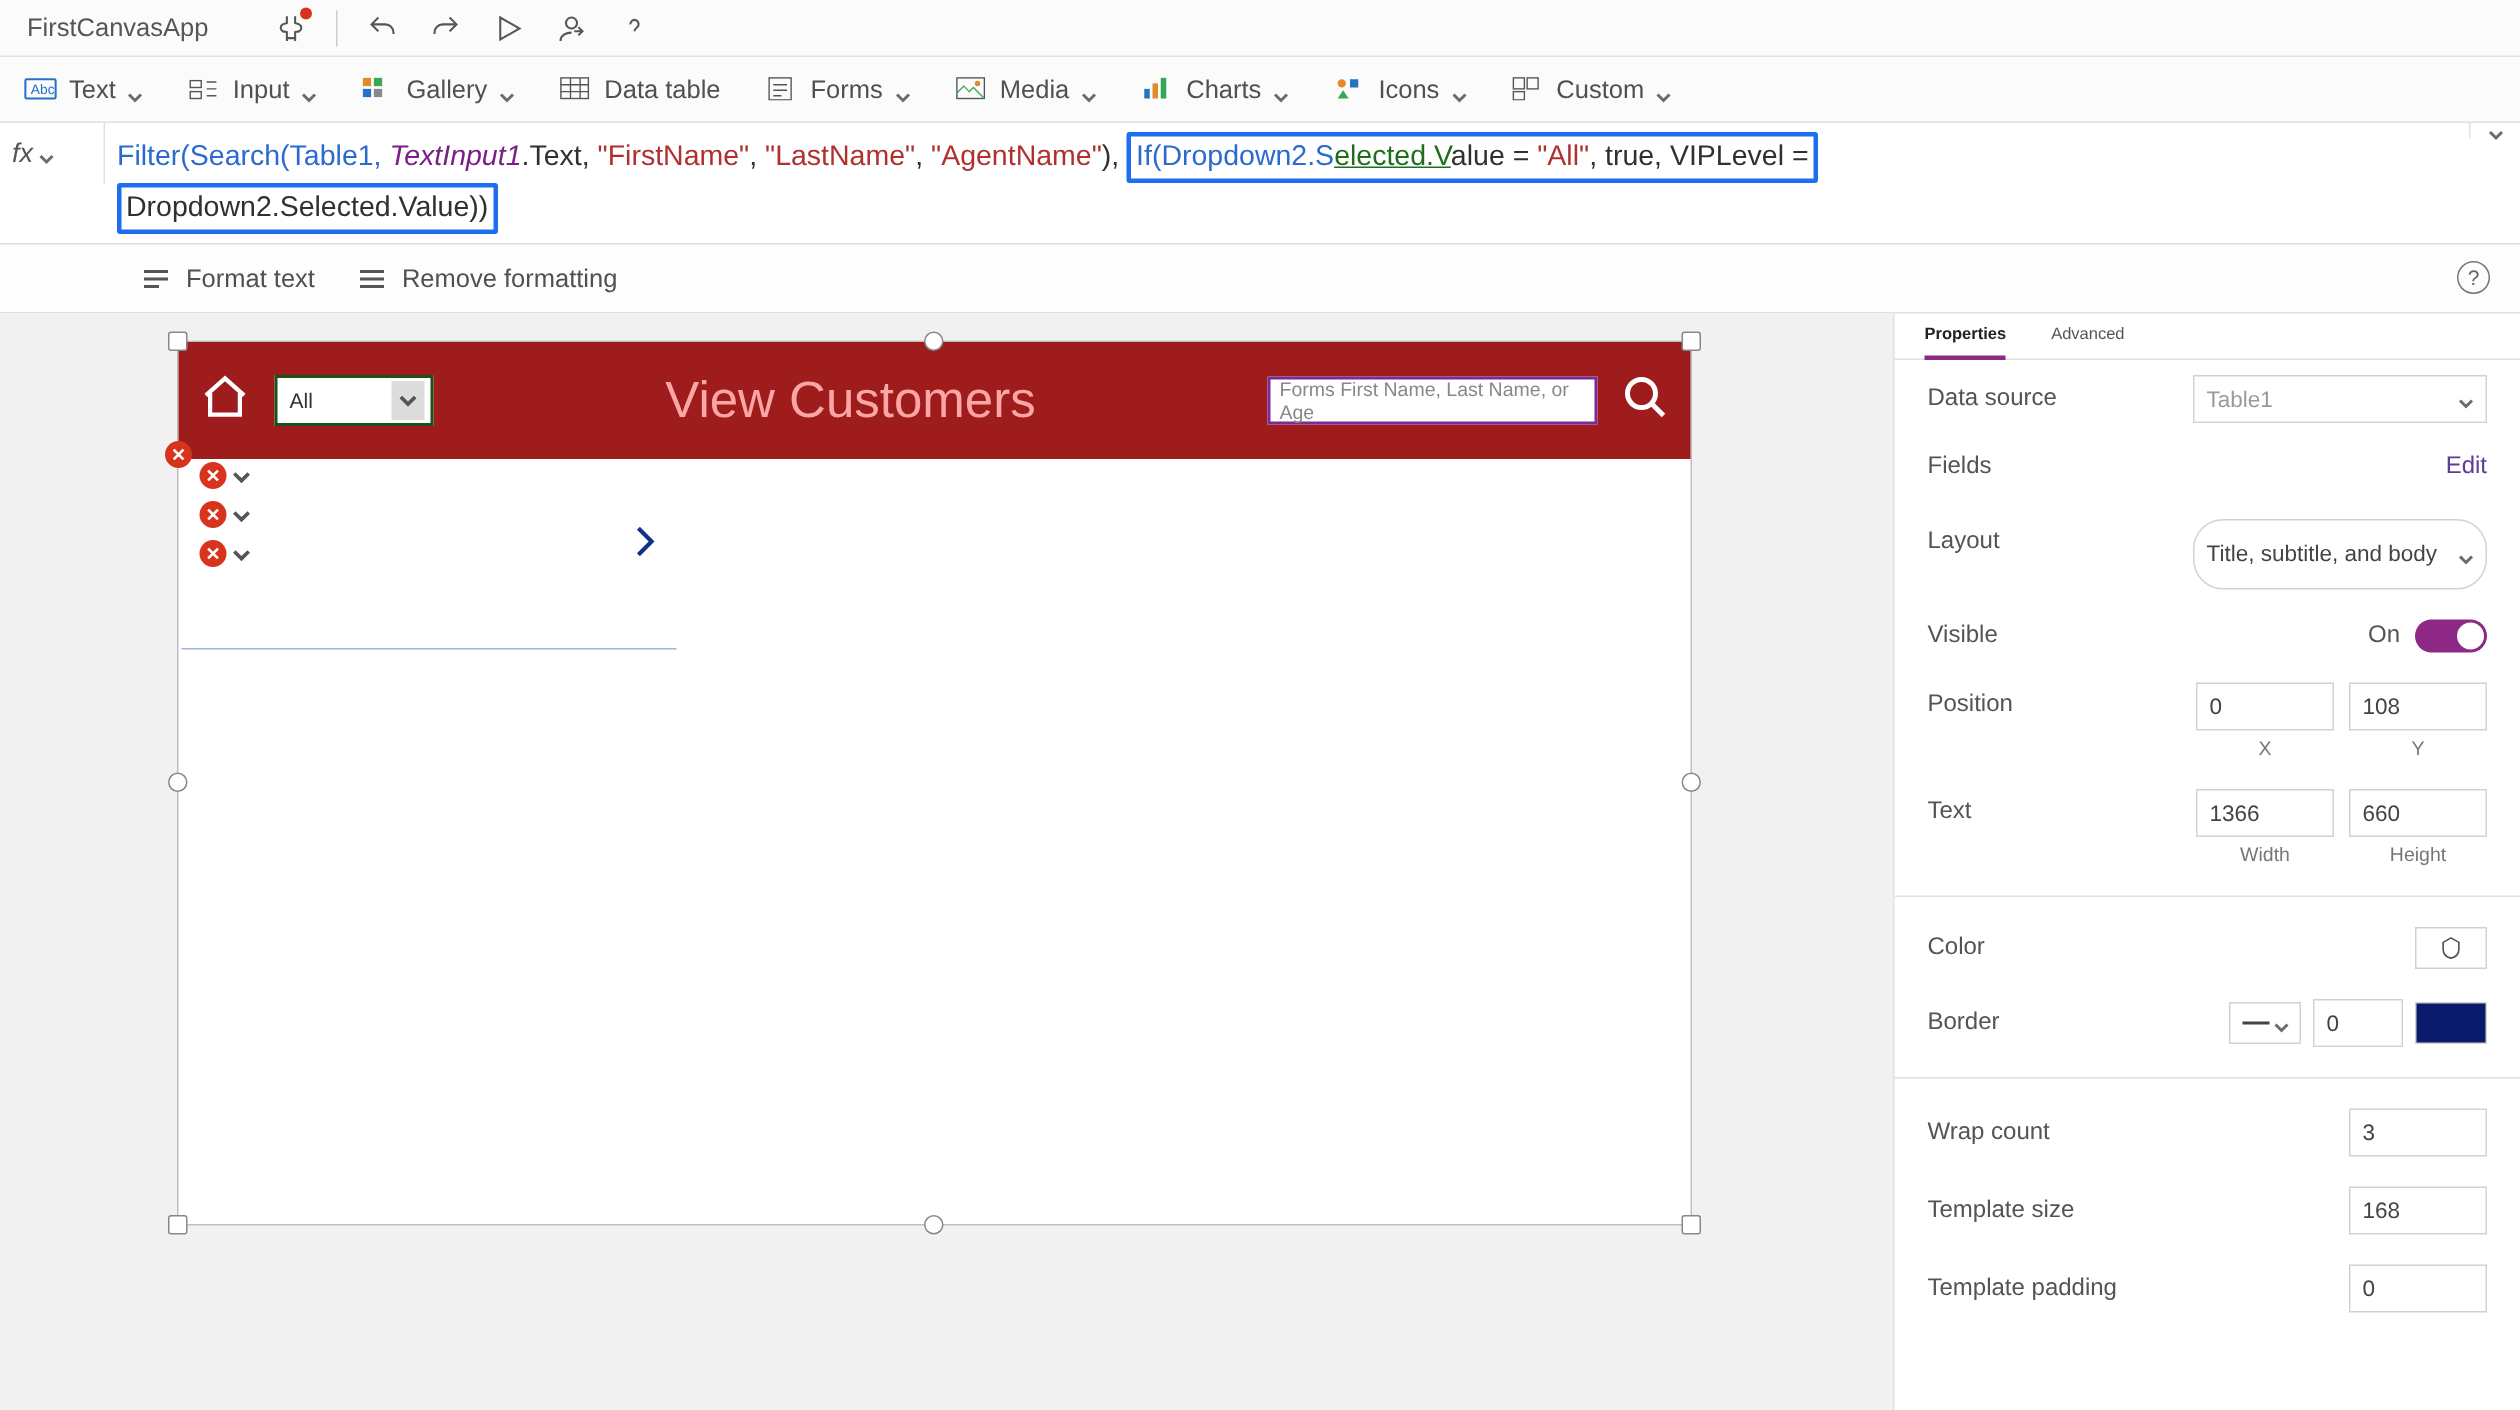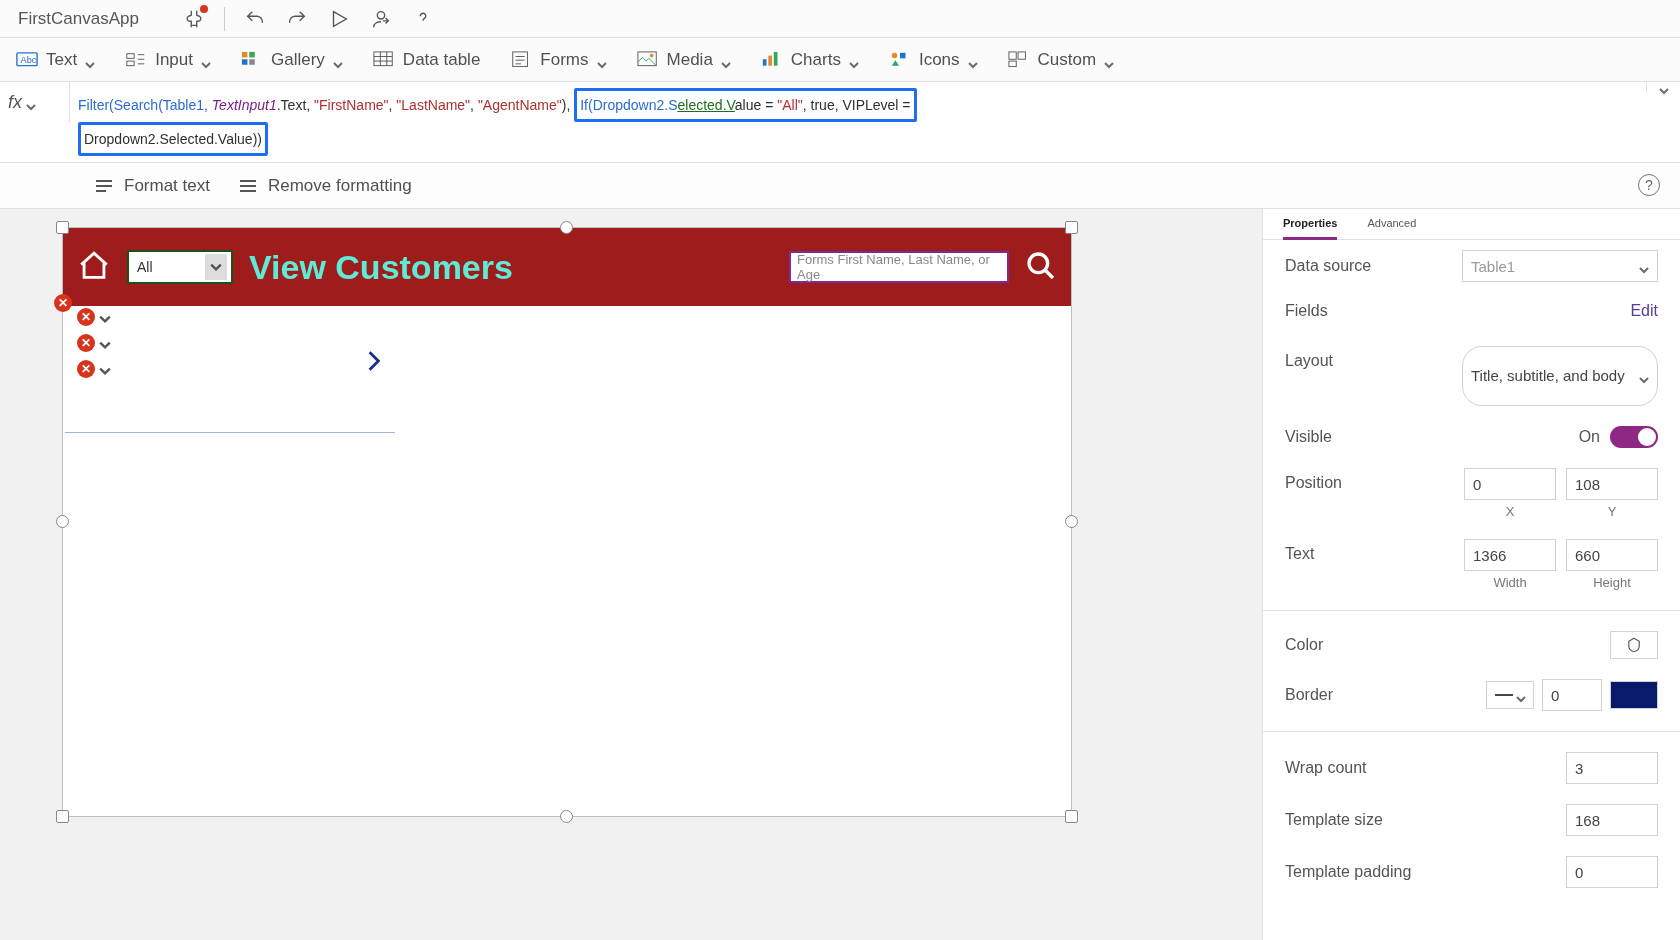"Filter(Search(Table1, TextInput1.Text," .fxbody { font-size: 14px -> 19px }
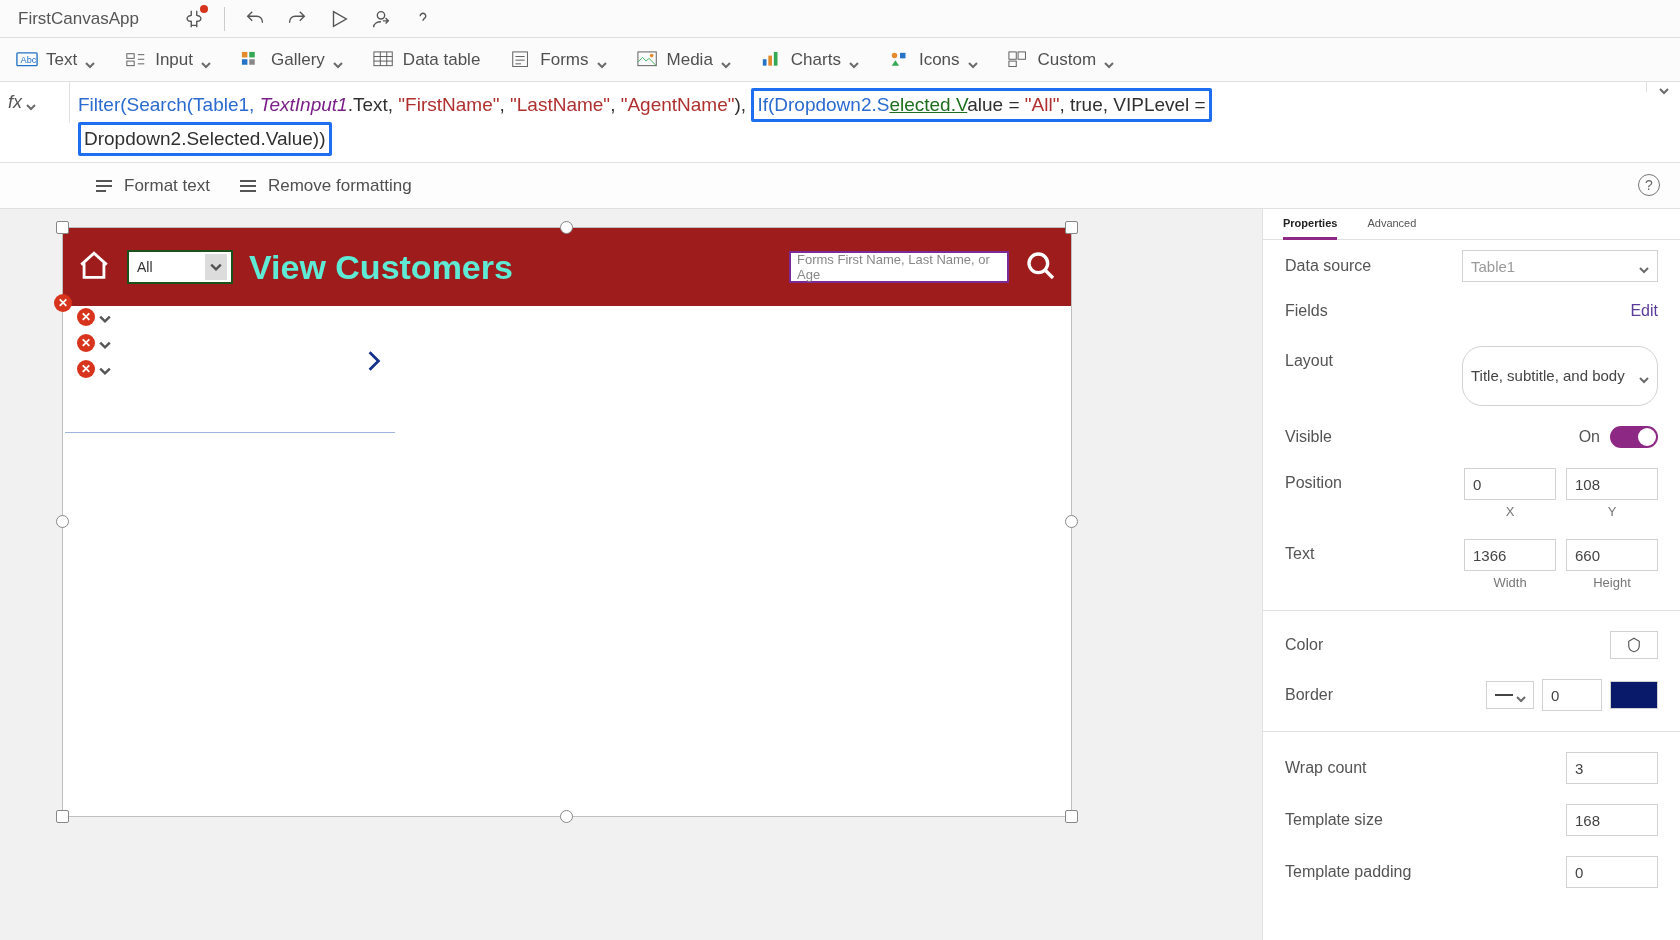"All" .canvas { margin-left: 36px -> 92px }
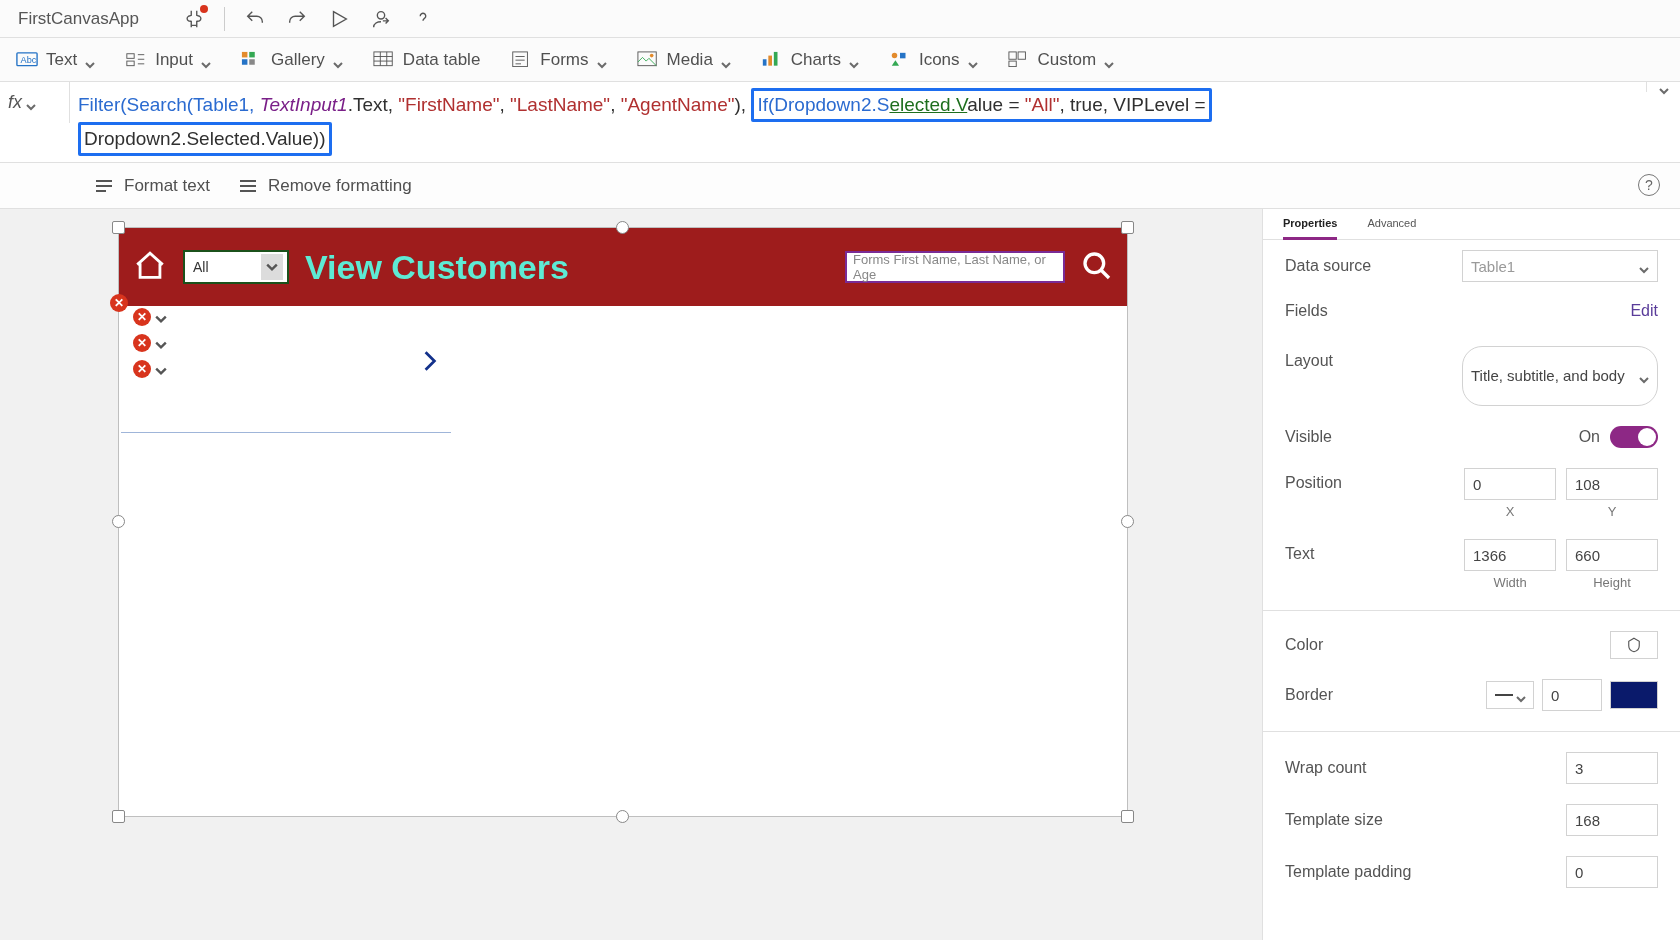"View Customers" .apptitle { color: #5eead4 -> #fca5a5; font-weight: 700 -> 400; text-align: left -> center }
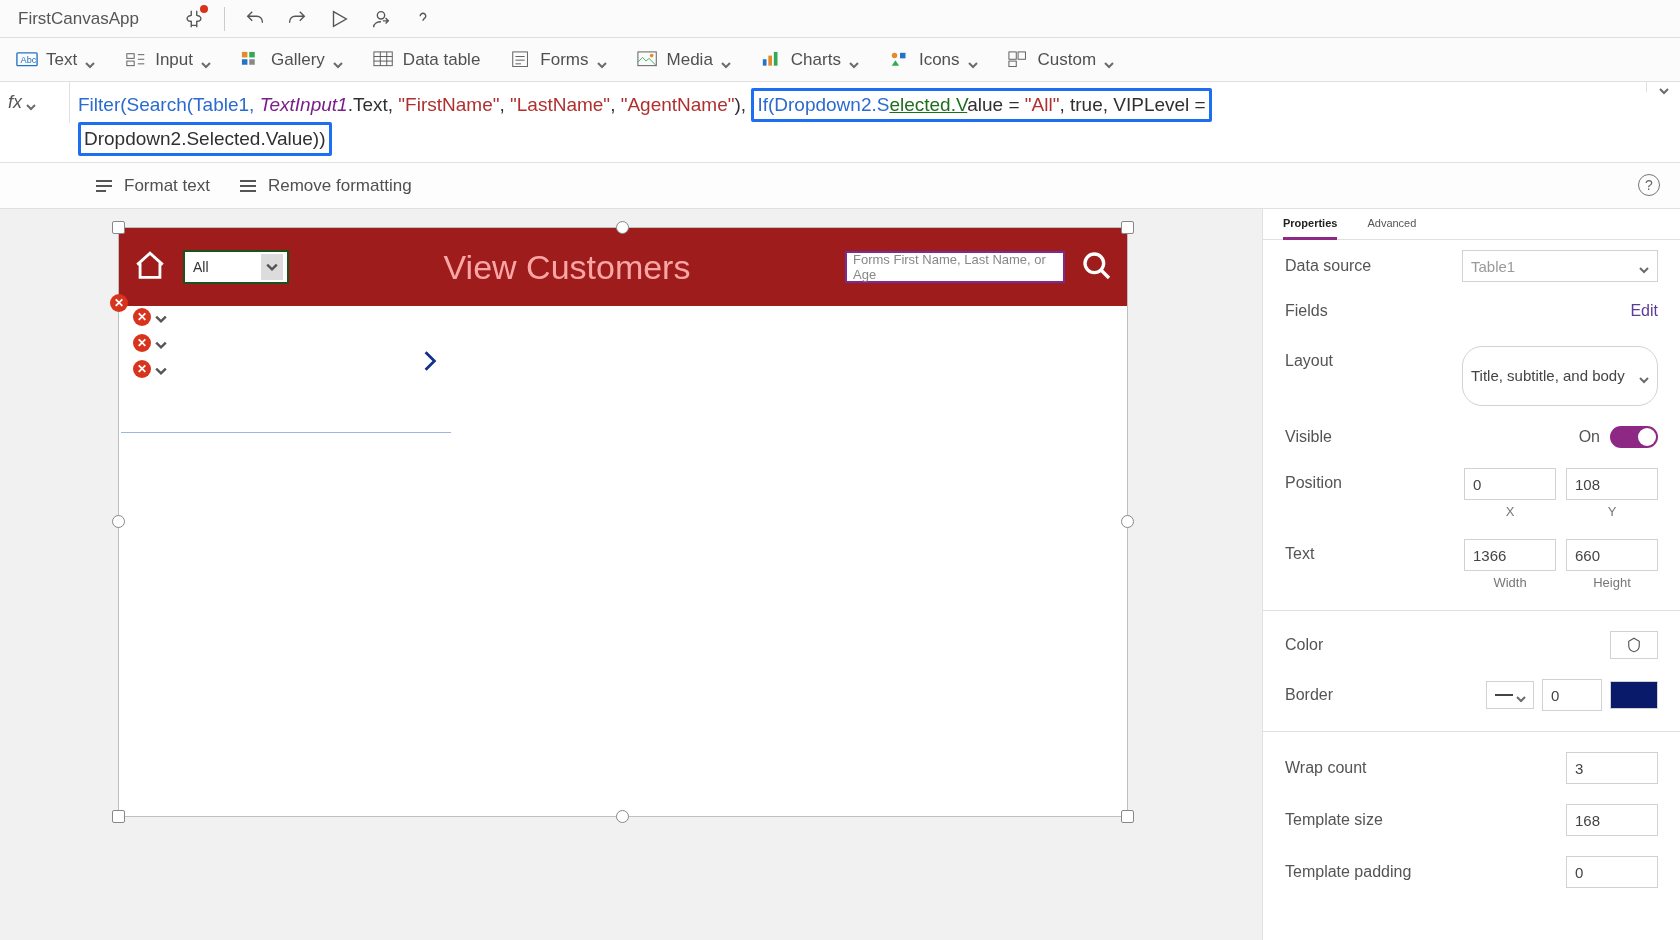"Title, subtitle, and body" div.pval-select { height: 60px -> 47px }
